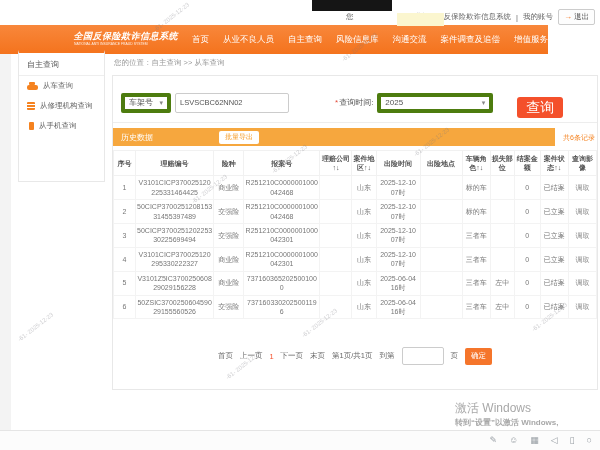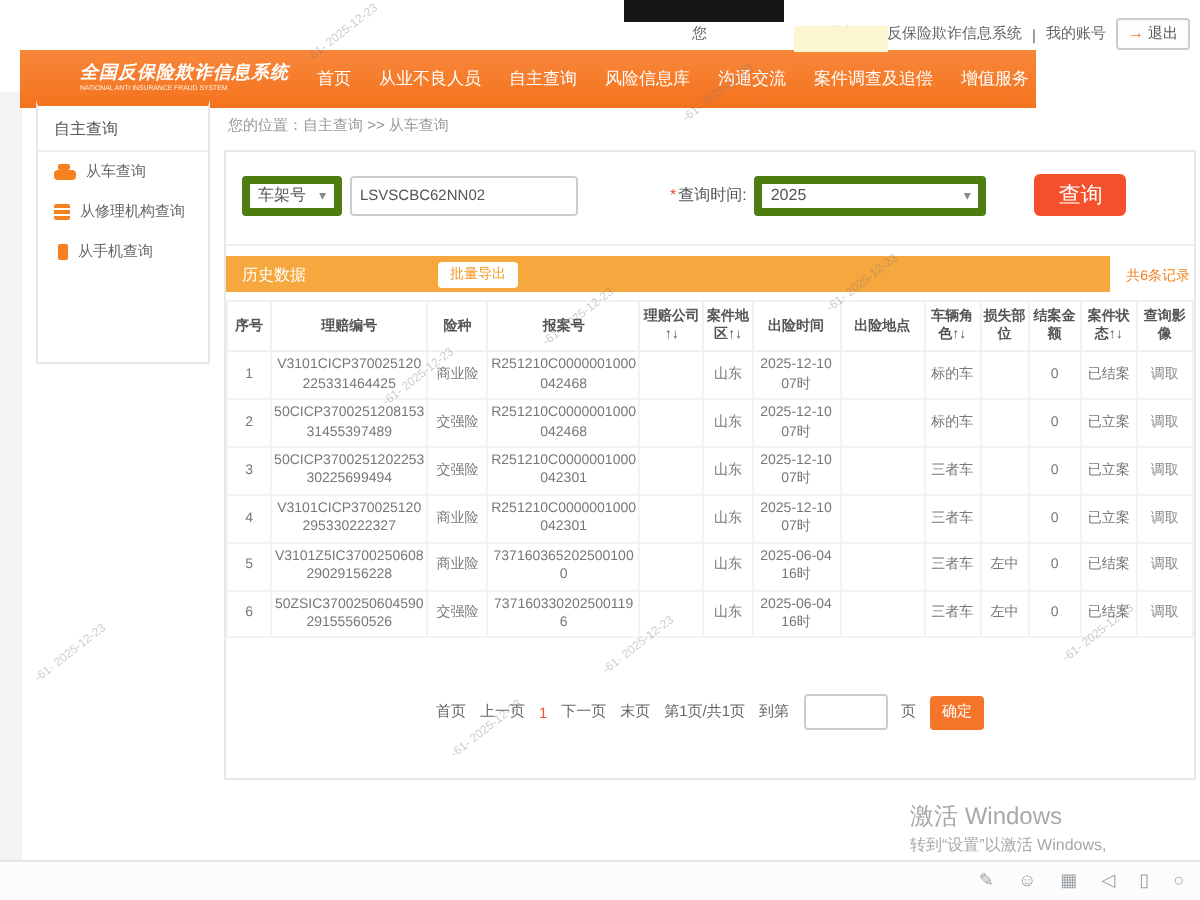"全国反保险欺诈信息系统" .nav { justify-content: none -> flex-end; left: 10px -> 0; width: 508px -> 548px }
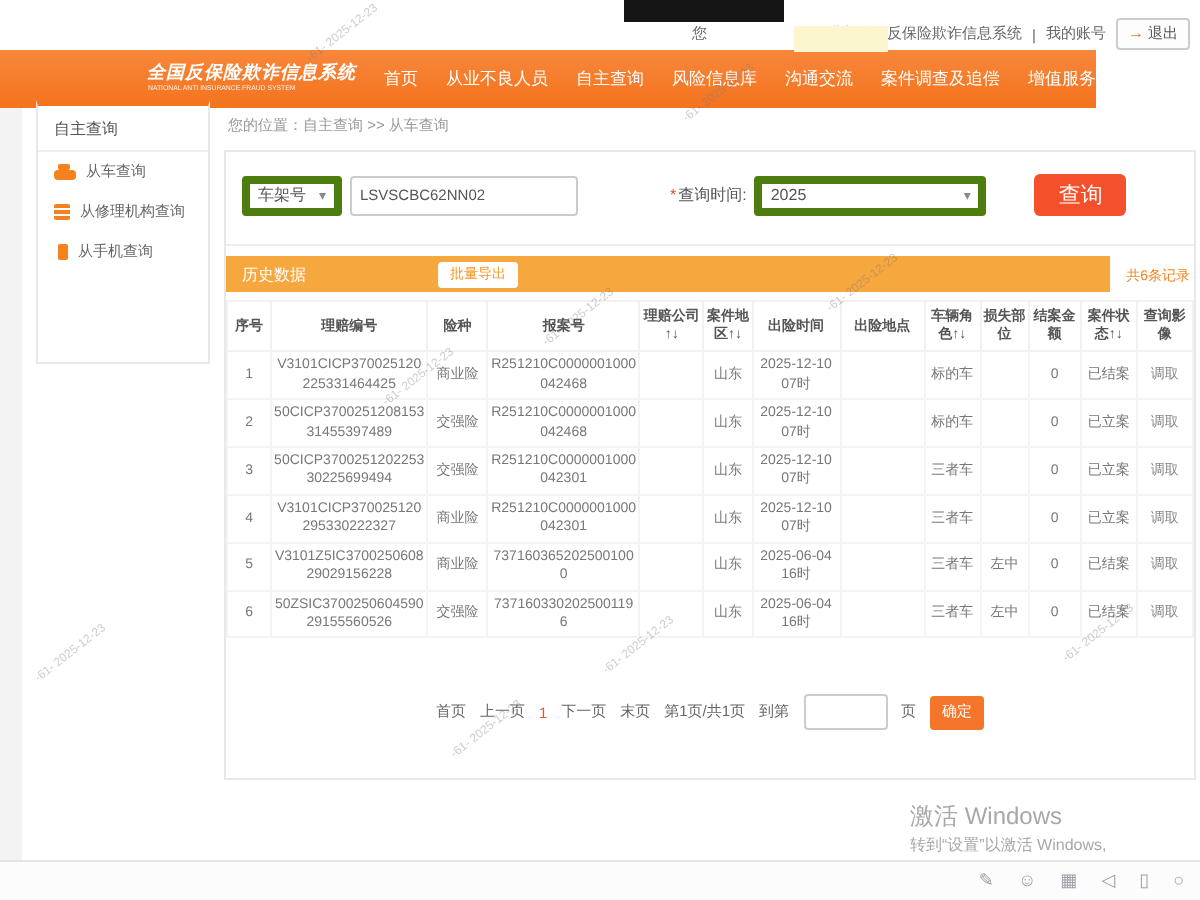"查询" .btn-query { font-size: 11px -> 14px; margin-top: none -> 10px }
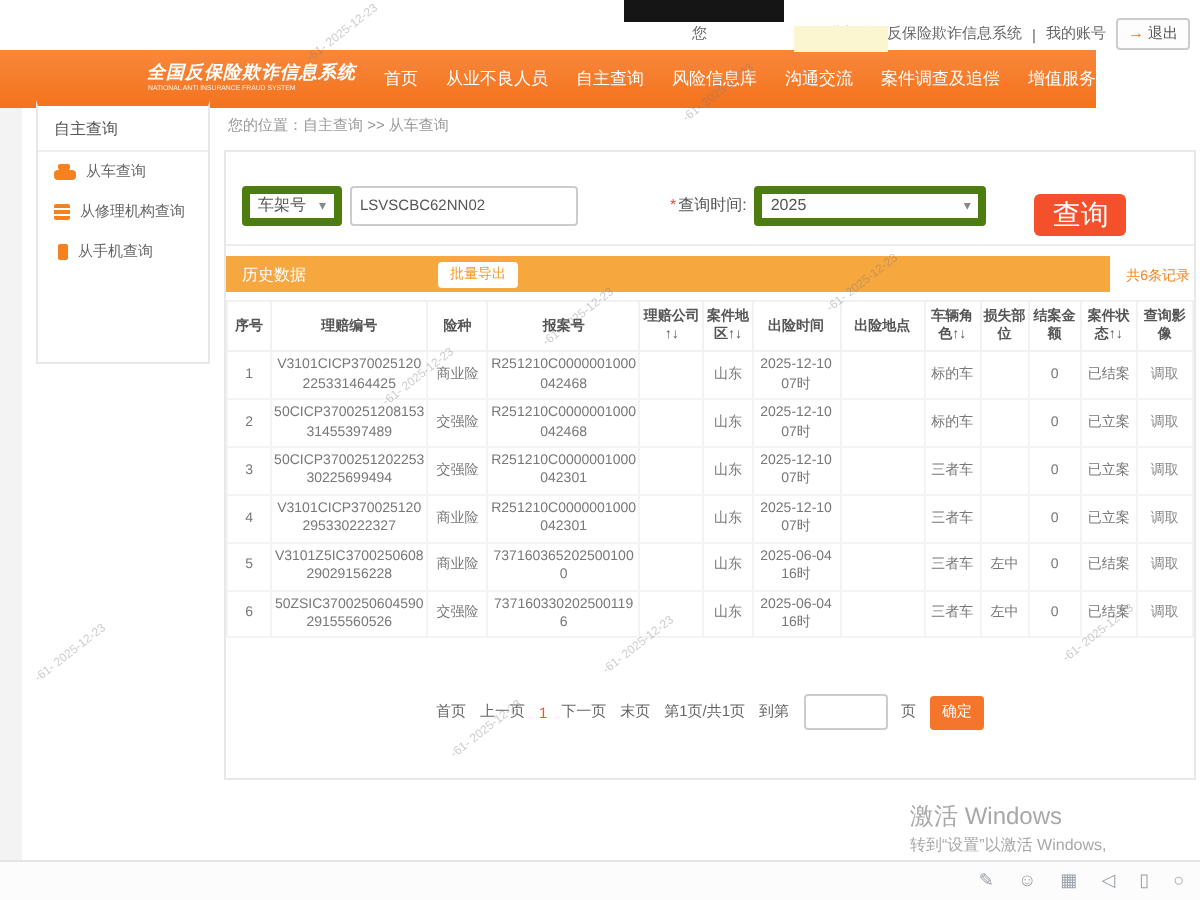"转到“设置”以激活 Windows," .act2 { font-weight: none -> bold }
